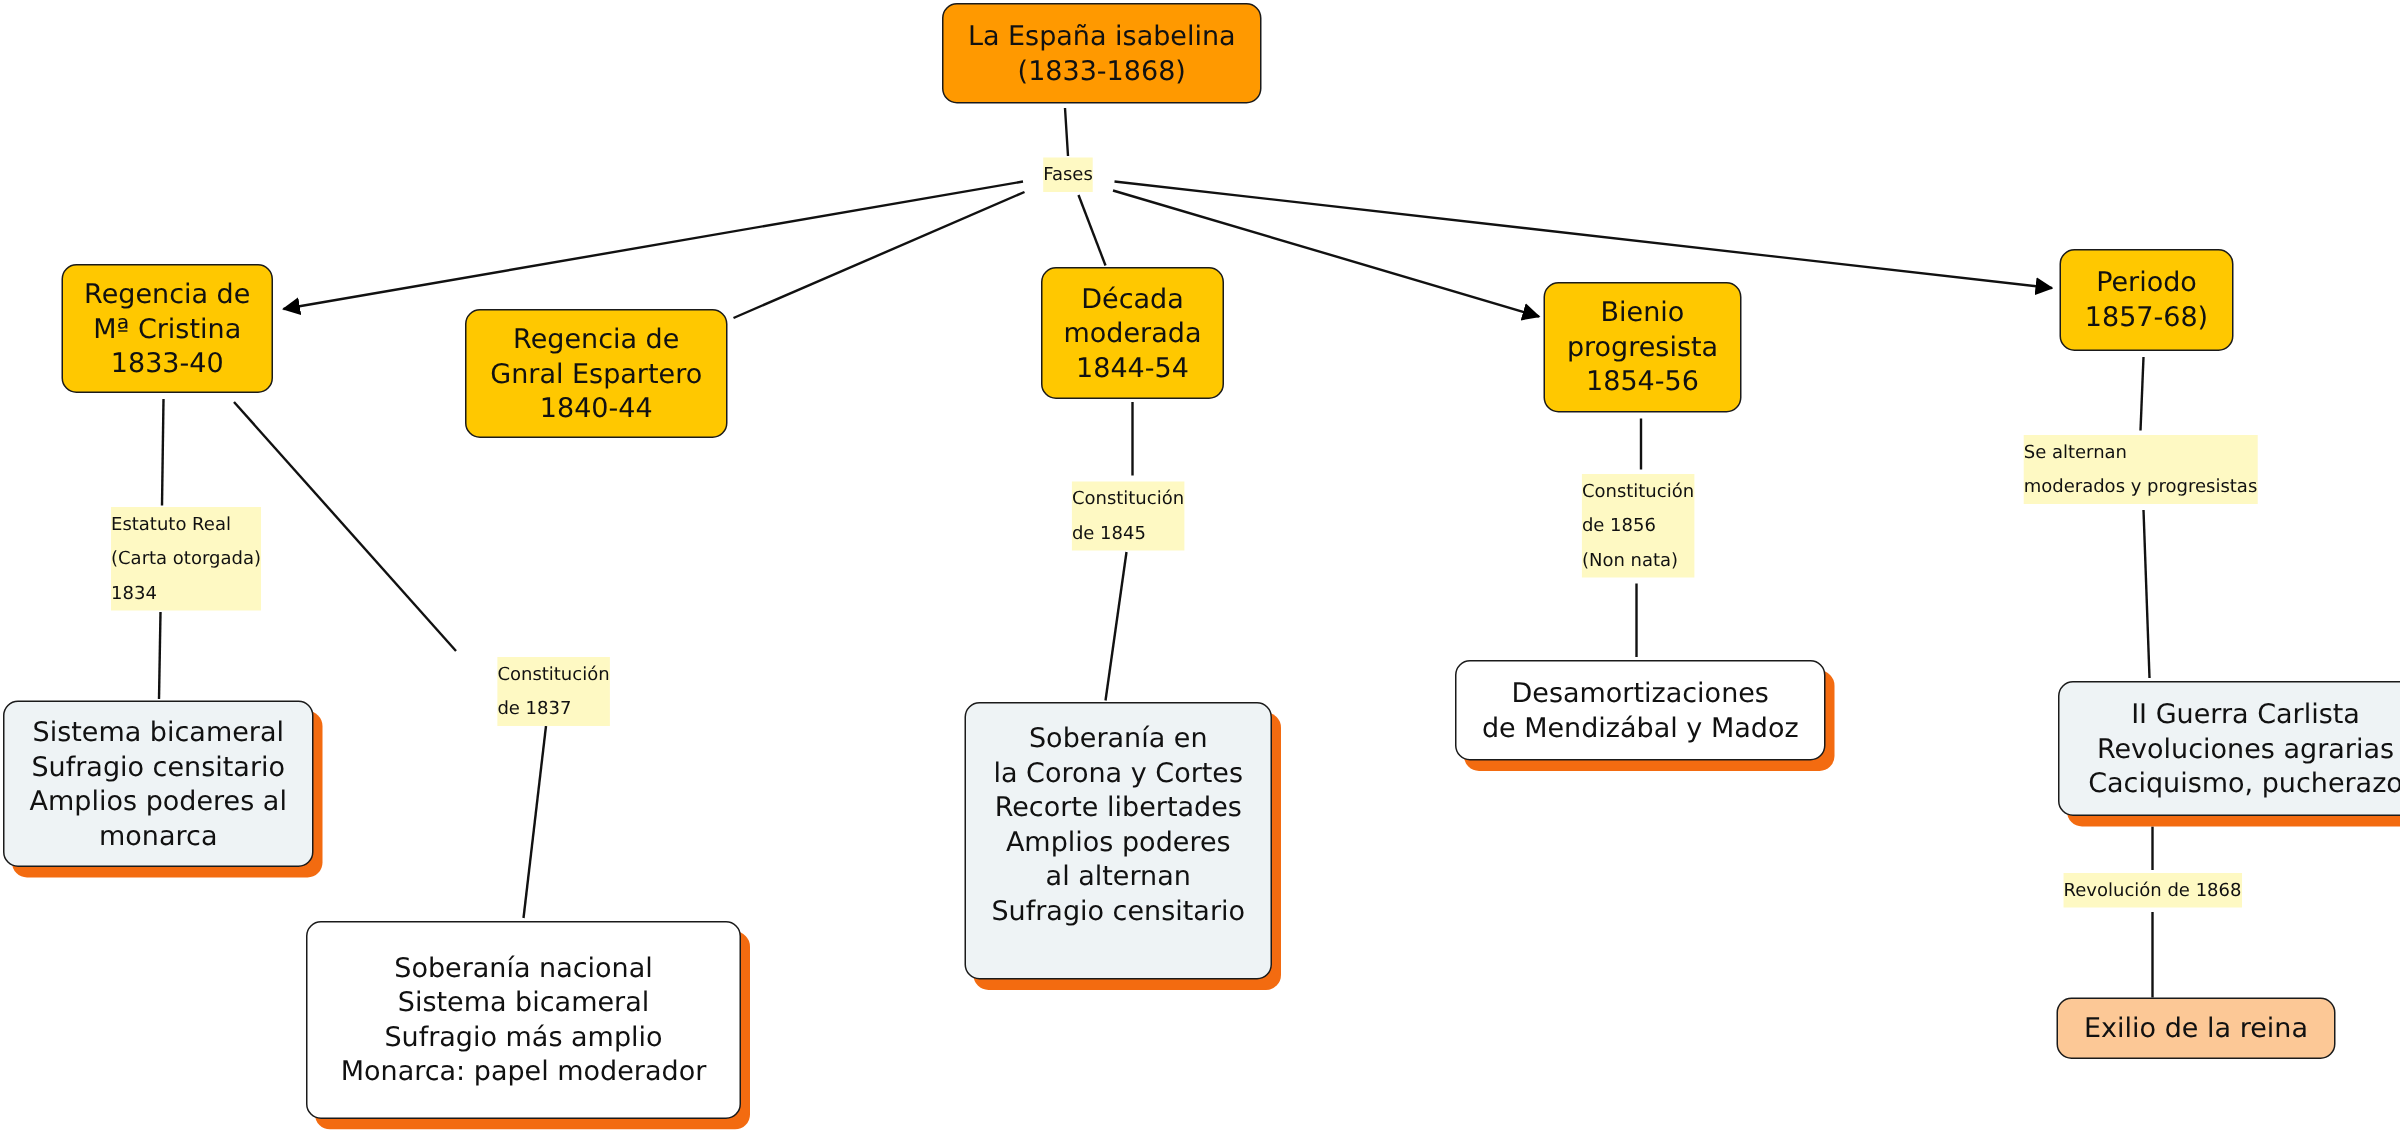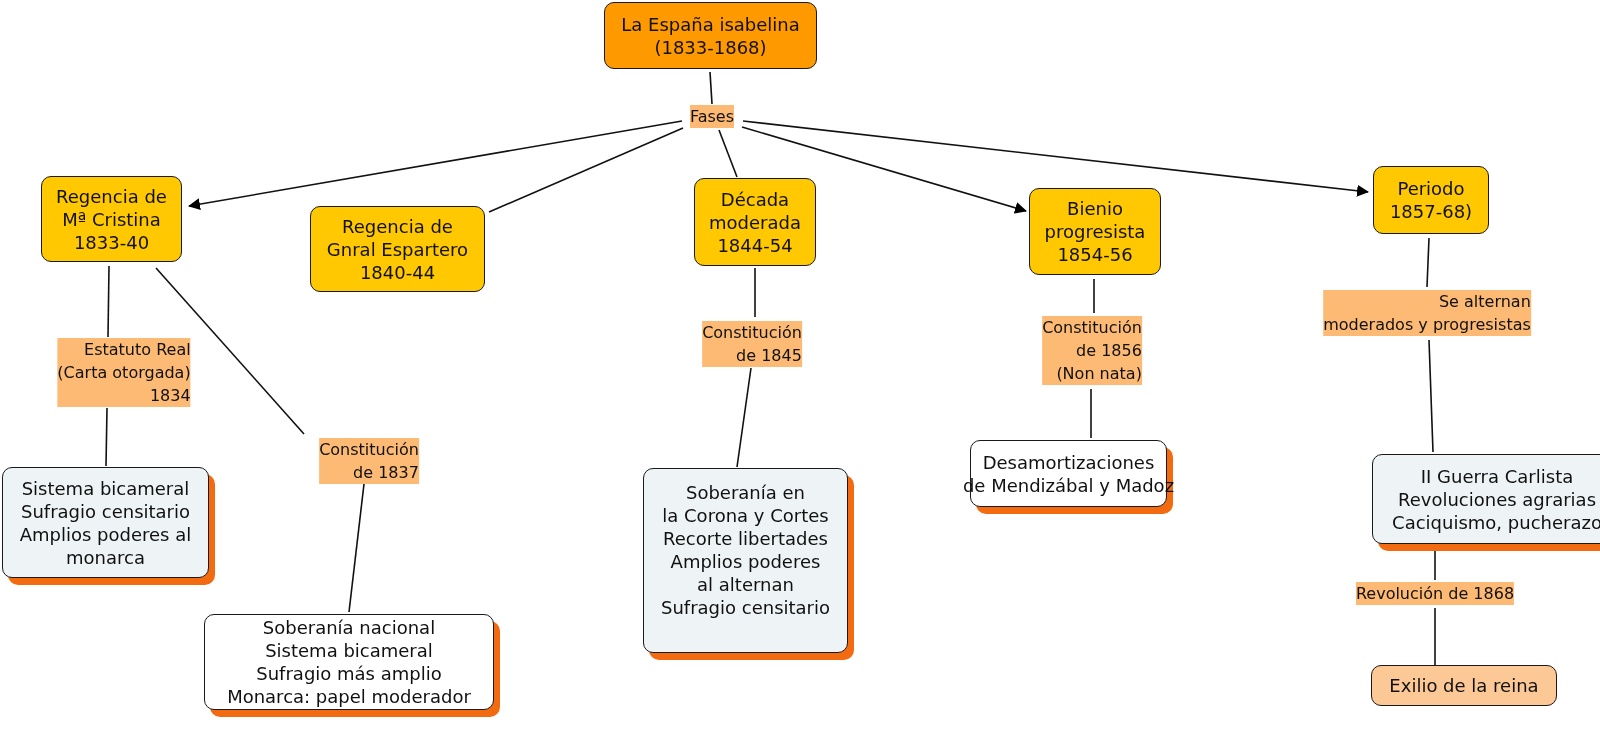"La España isabelina" div.node { left: 604px -> 628px }
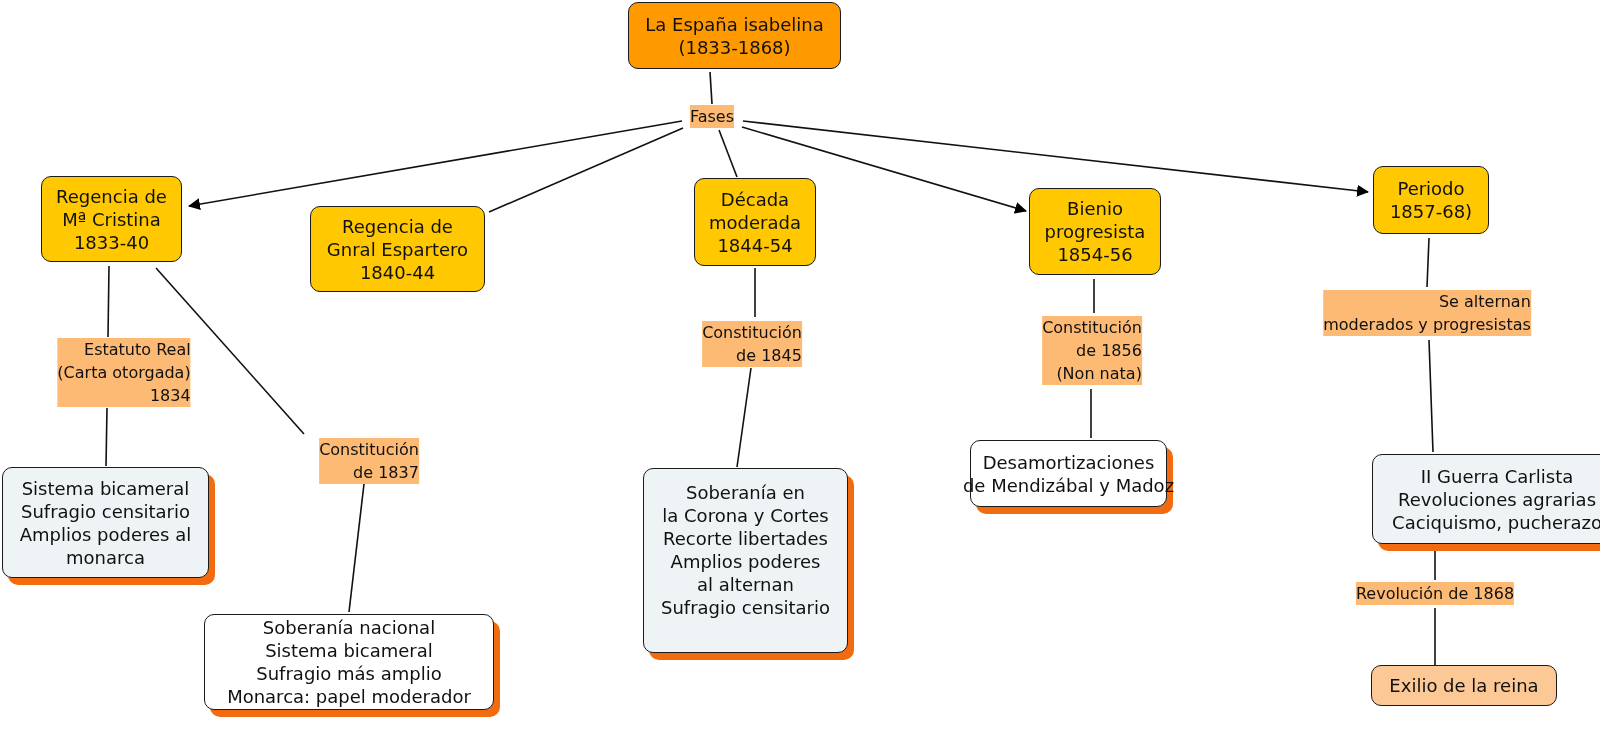"Fases" .label { background: #fdba74 -> #fef9c3; font-size: 16px -> 12px; text-align: right -> left }
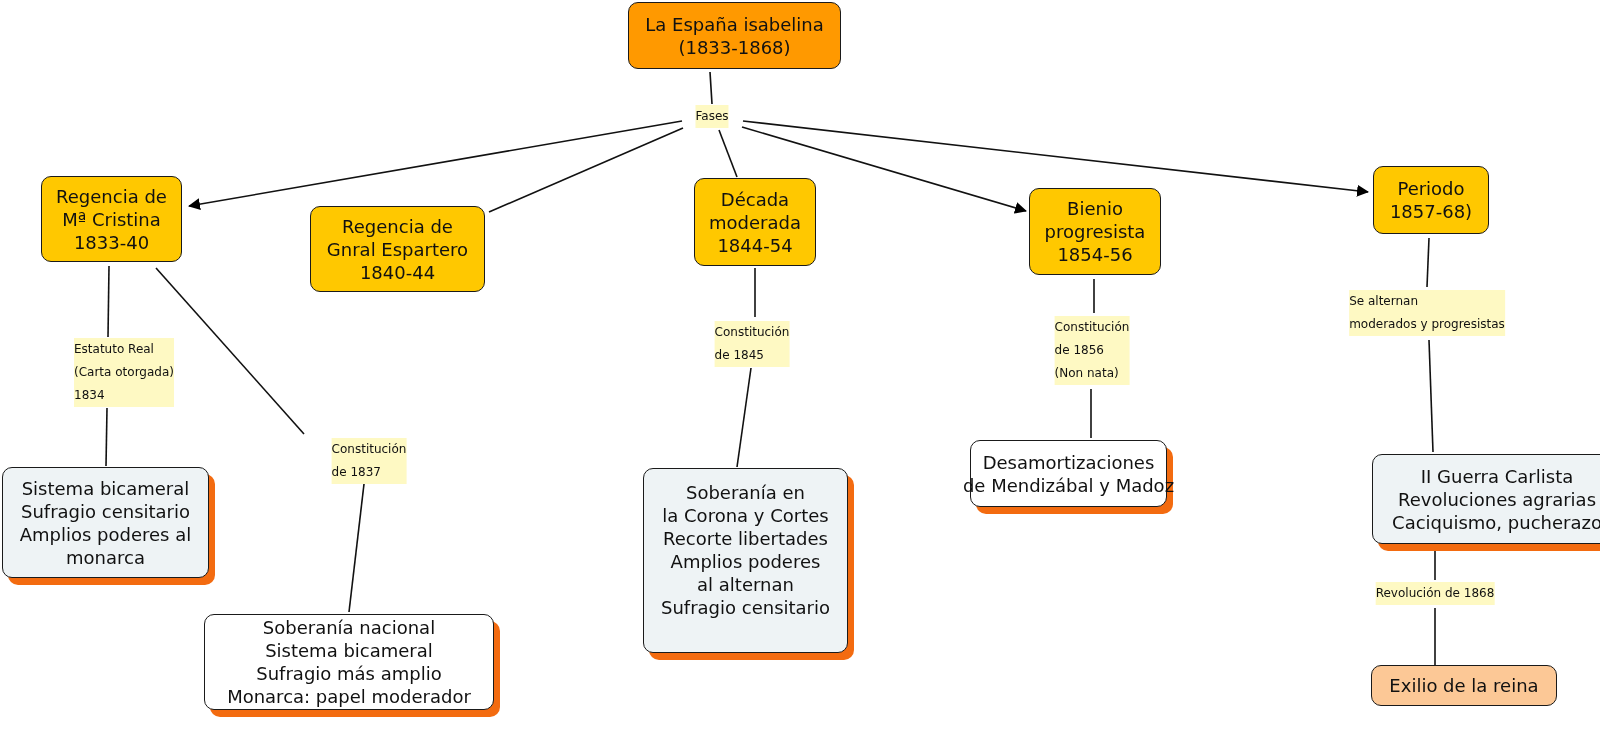"Desamortizaciones" div.node { width: 197px -> 247px }
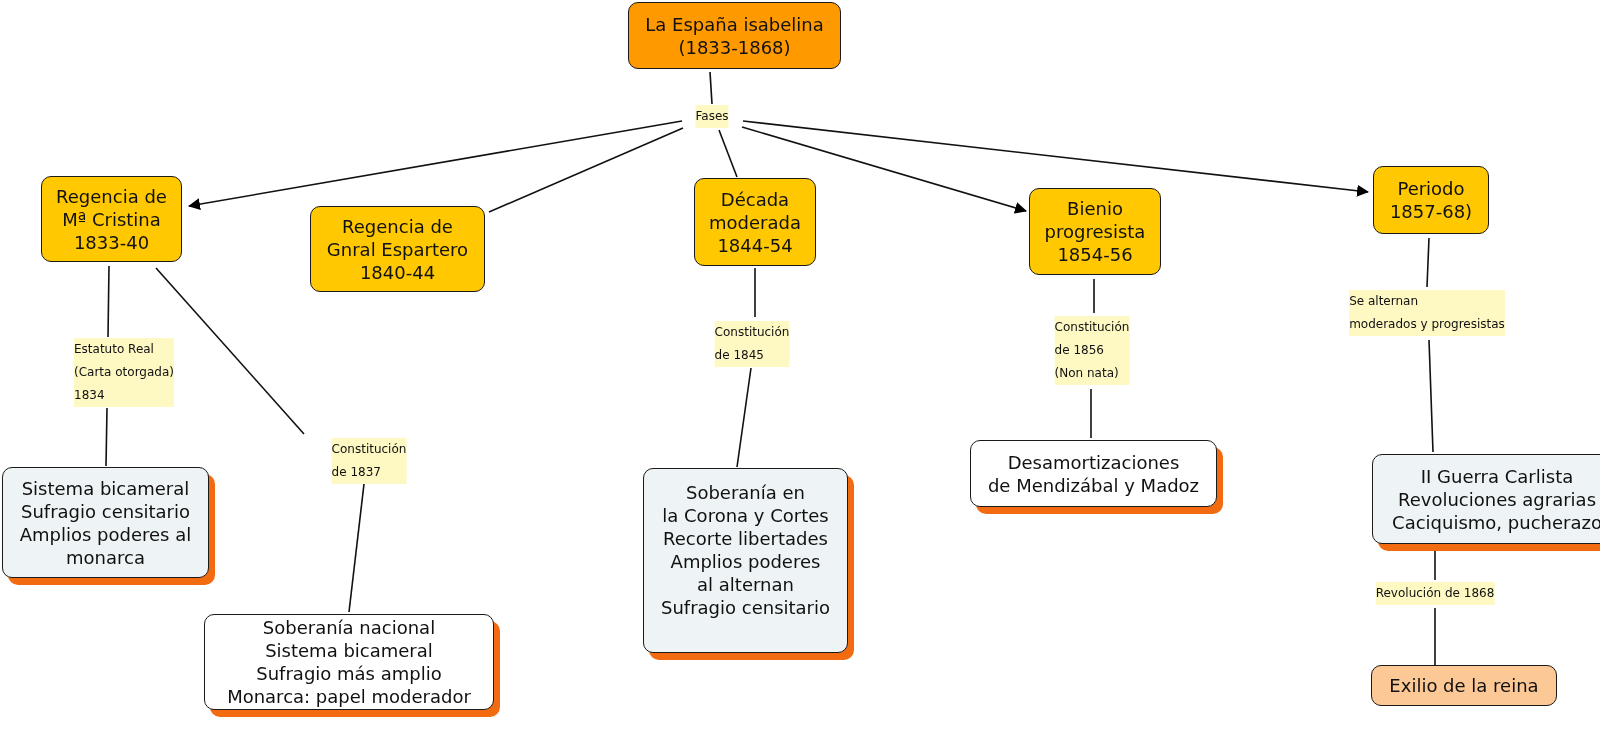"Soberanía nacional" div.node { height: 96px -> 132px }
